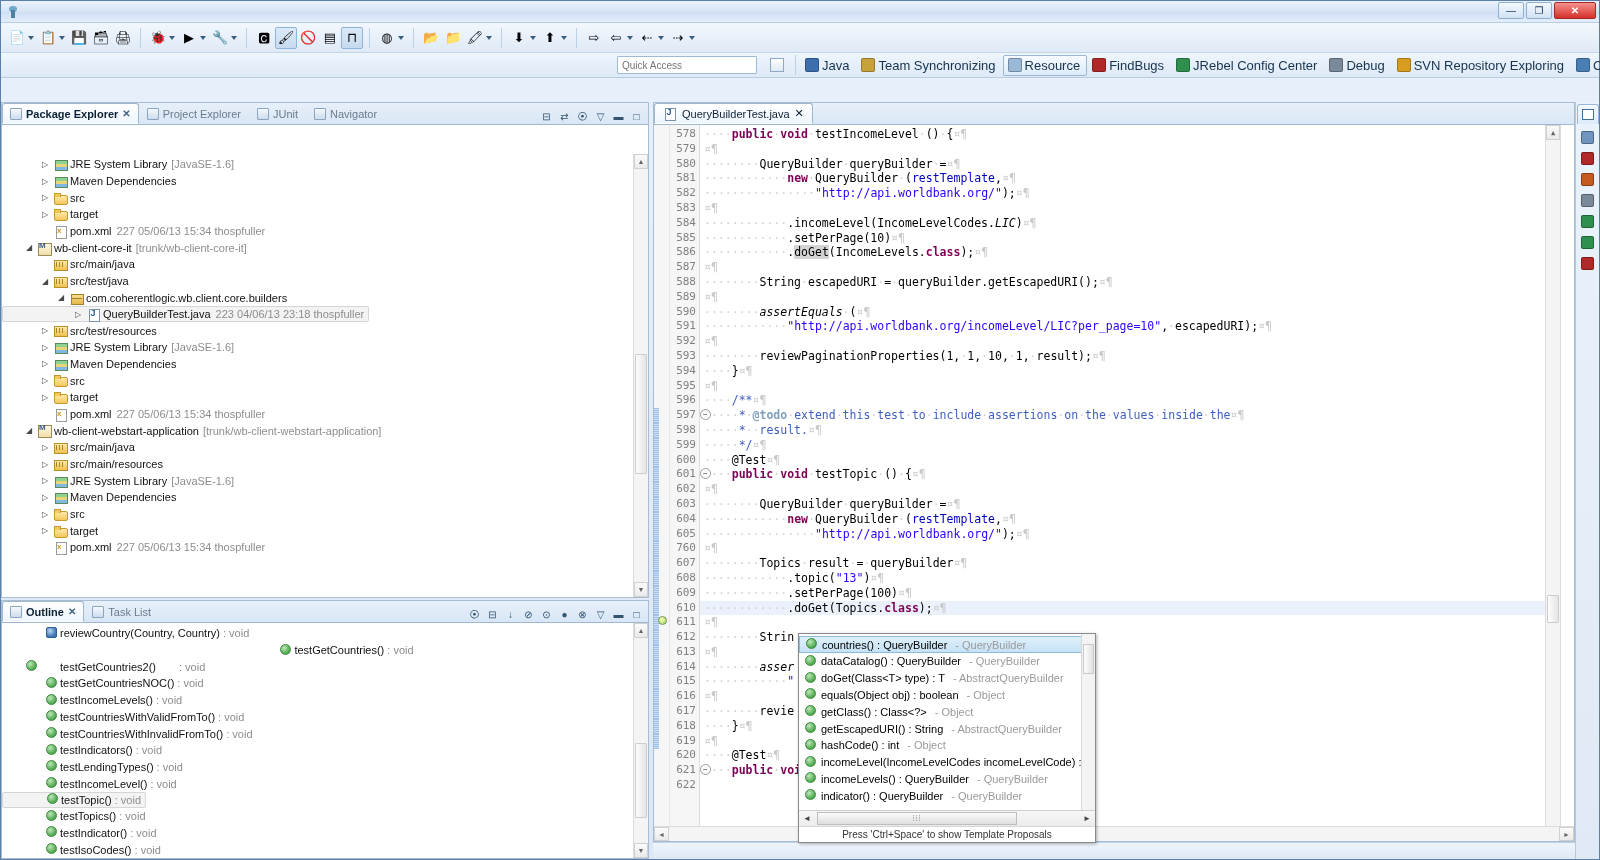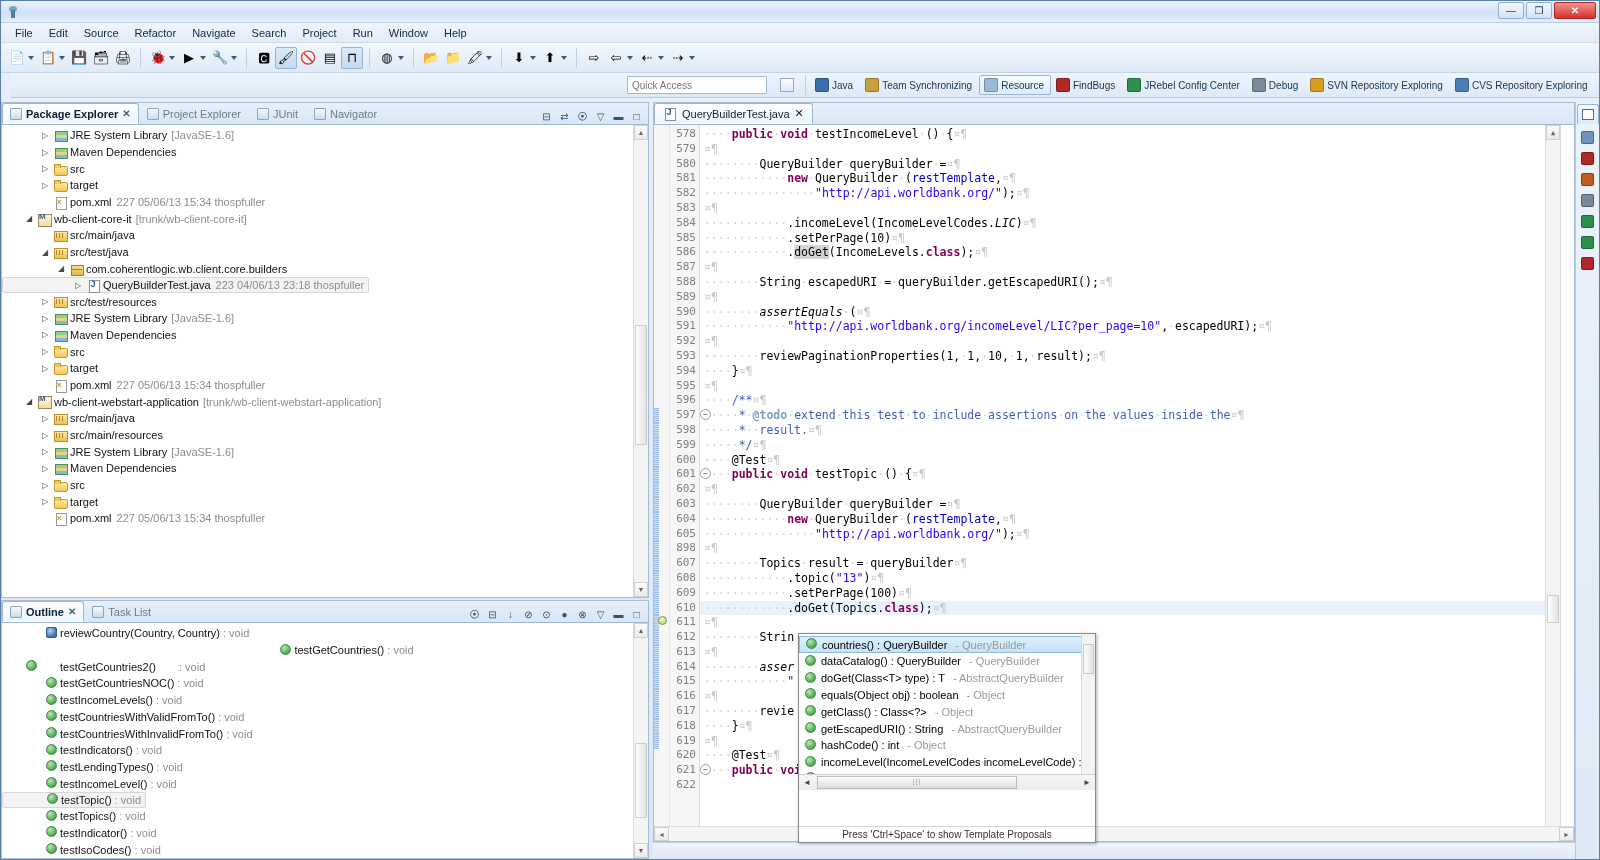"File" div.menubar { html: <div> <div>File</div> <div>Edit</div> <div>Source</div> <div>Refactor</div> <div>Navigate</div> <div>Search</div> <div>Project</div> <div>Run</div> <div>Window</div> <div>Help</div> </div> -> none }
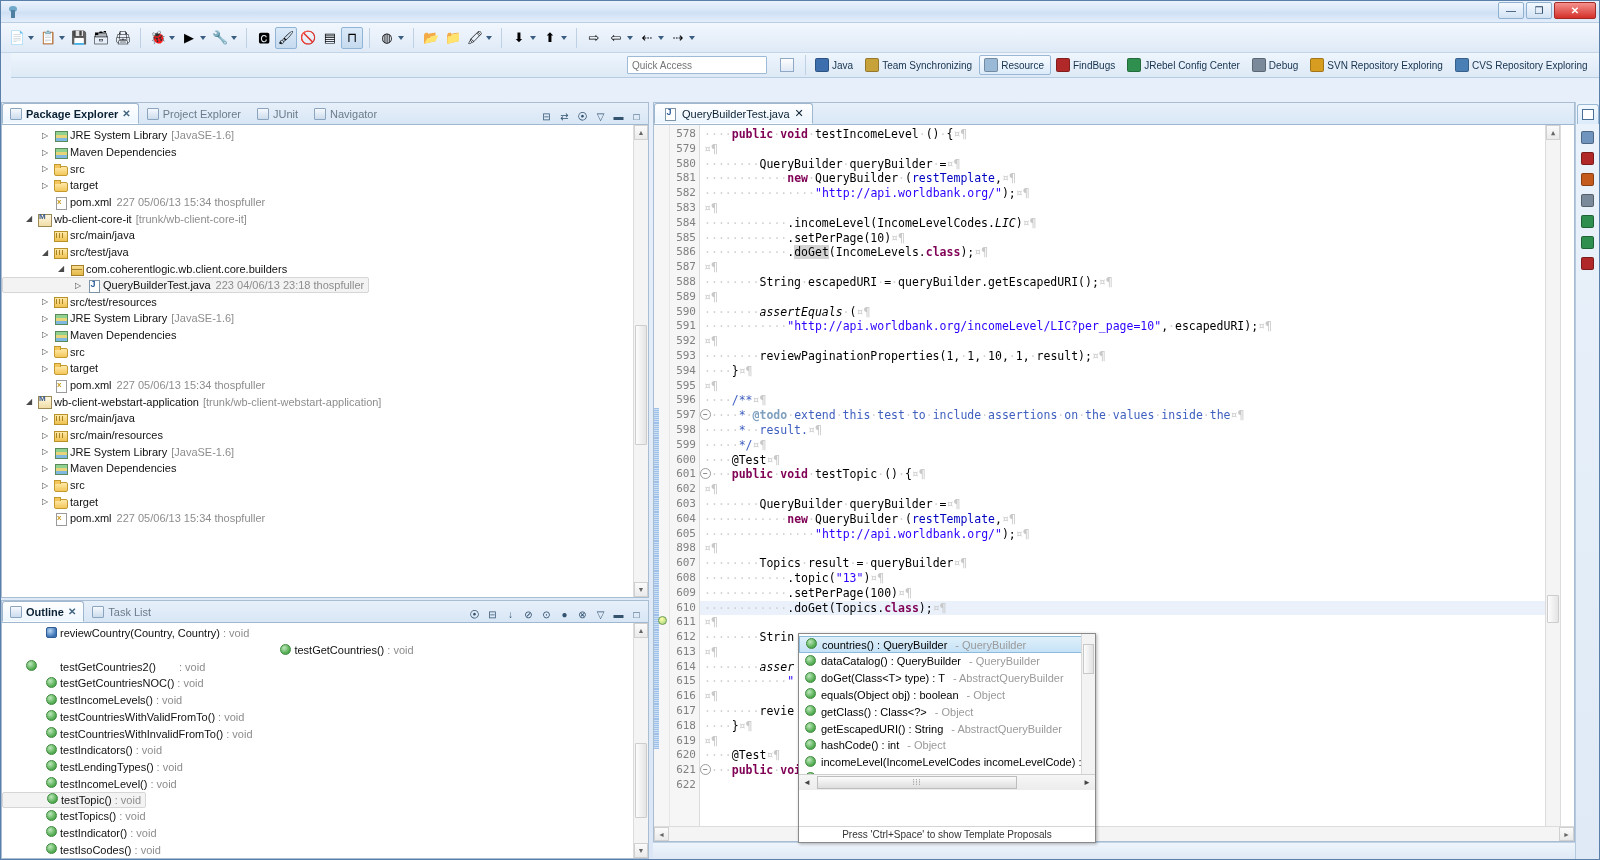"Quick Access" .perspbar { margin-left: 10px -> none }
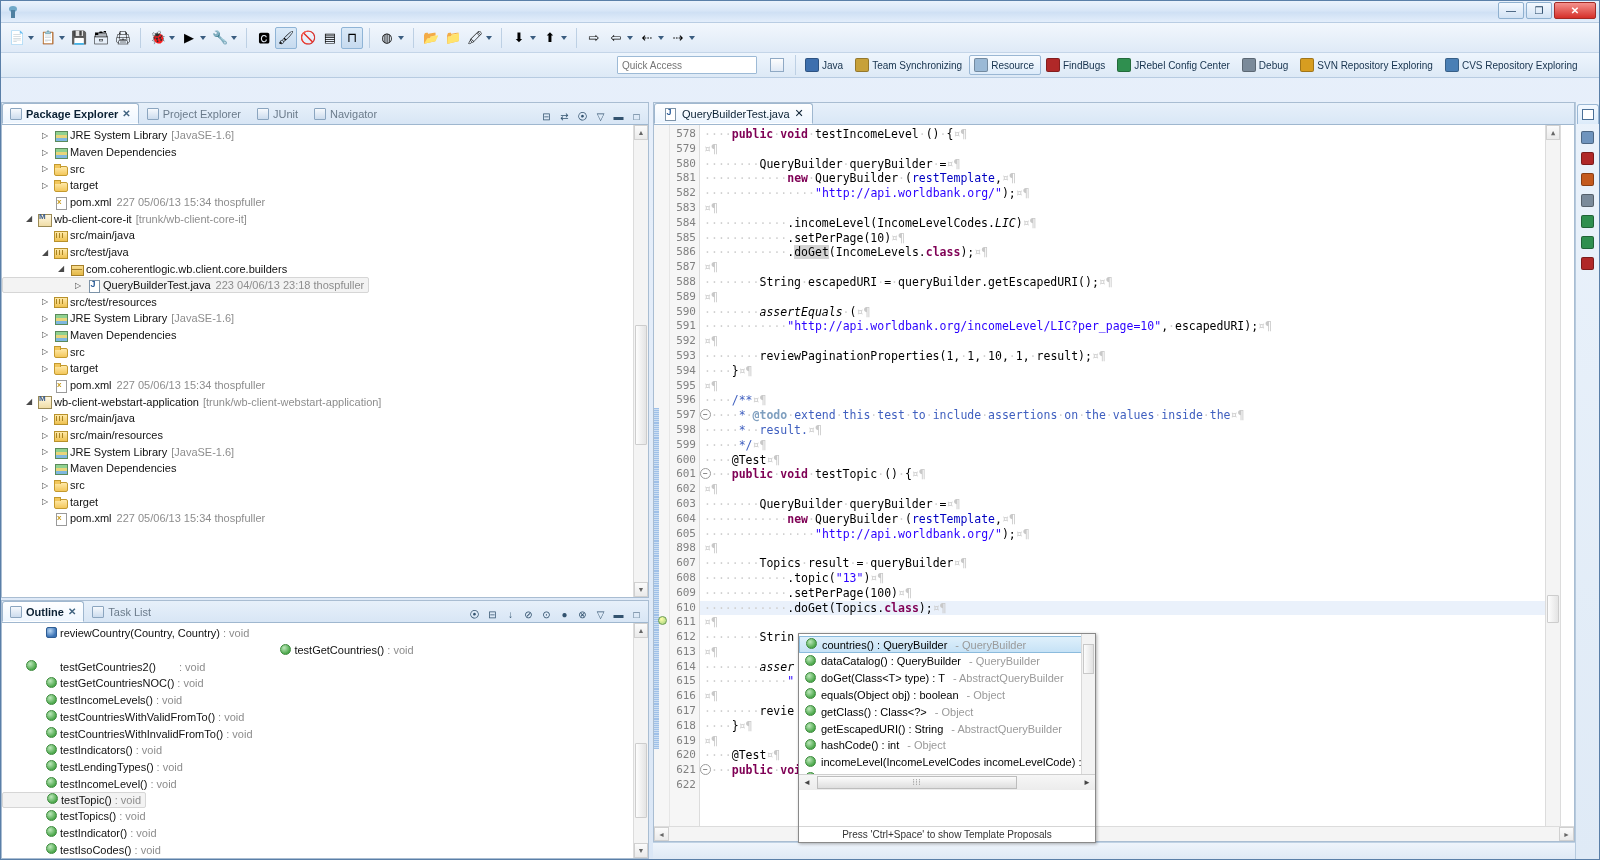"Java" .persp-btn { font-size: 10px -> 13px }
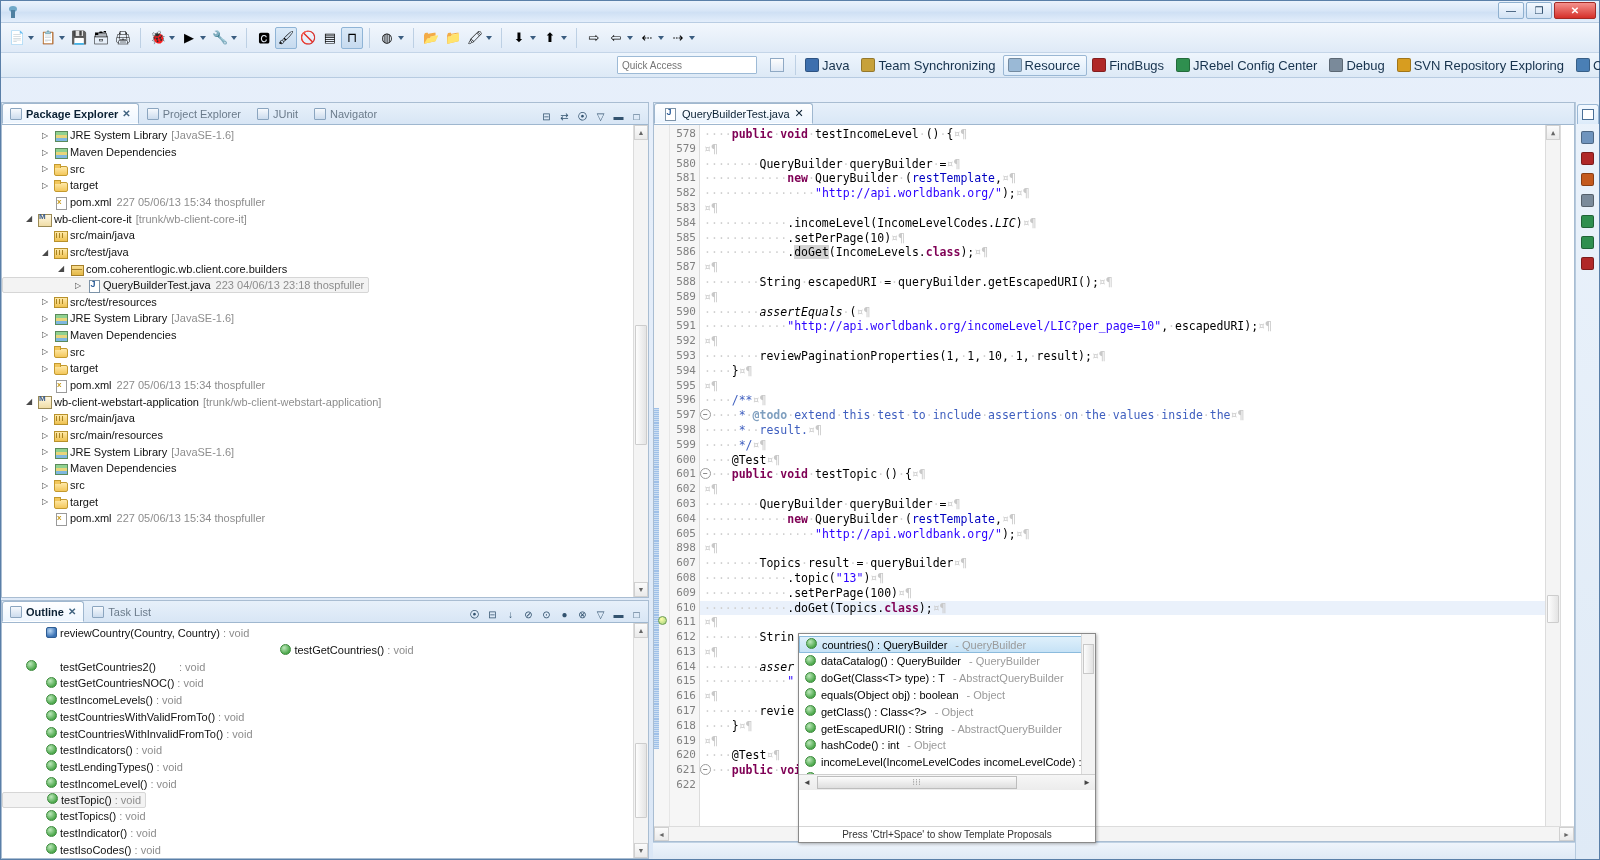"Package Explorer" .pkg-view { gap: none -> 29px }
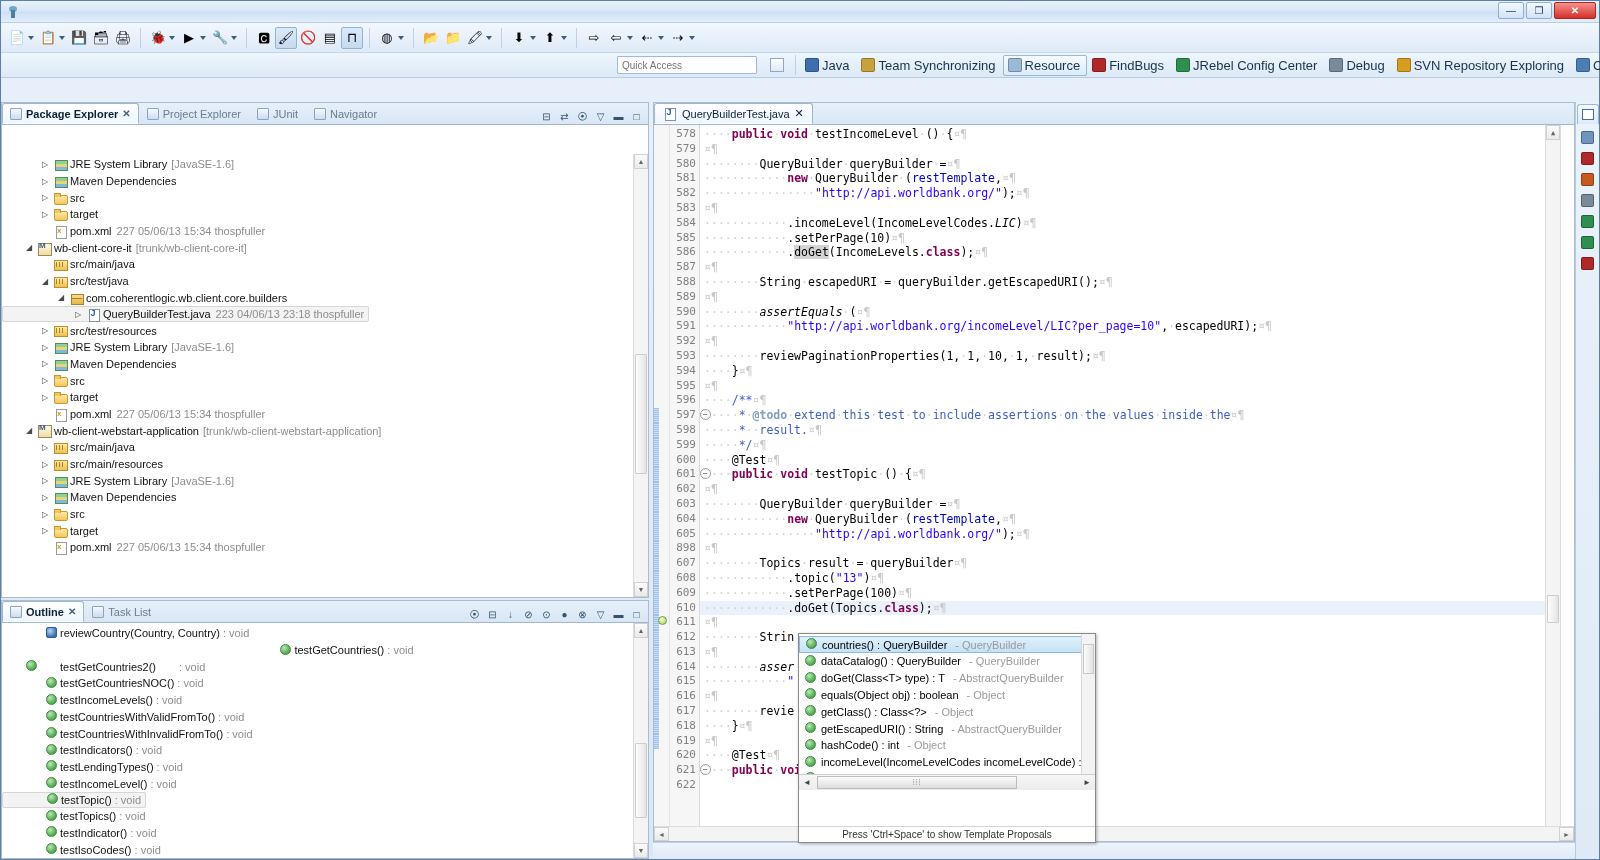"898" div.num { text: 898 -> 760 }
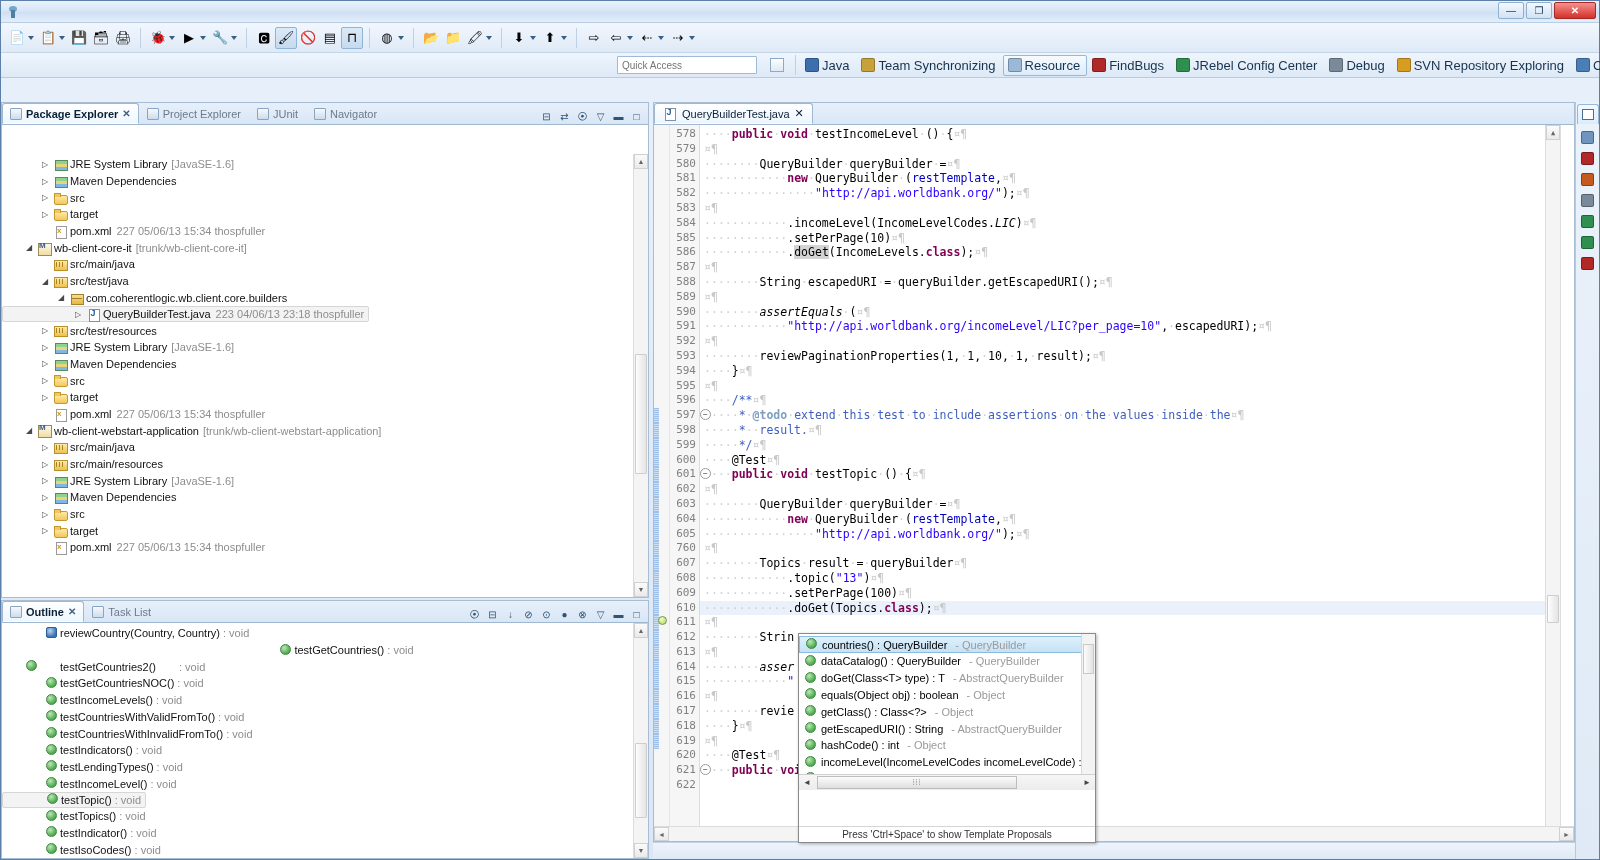"Press 'Ctrl+Space' to show Template" .assist-status { margin-top: 36px -> none }
